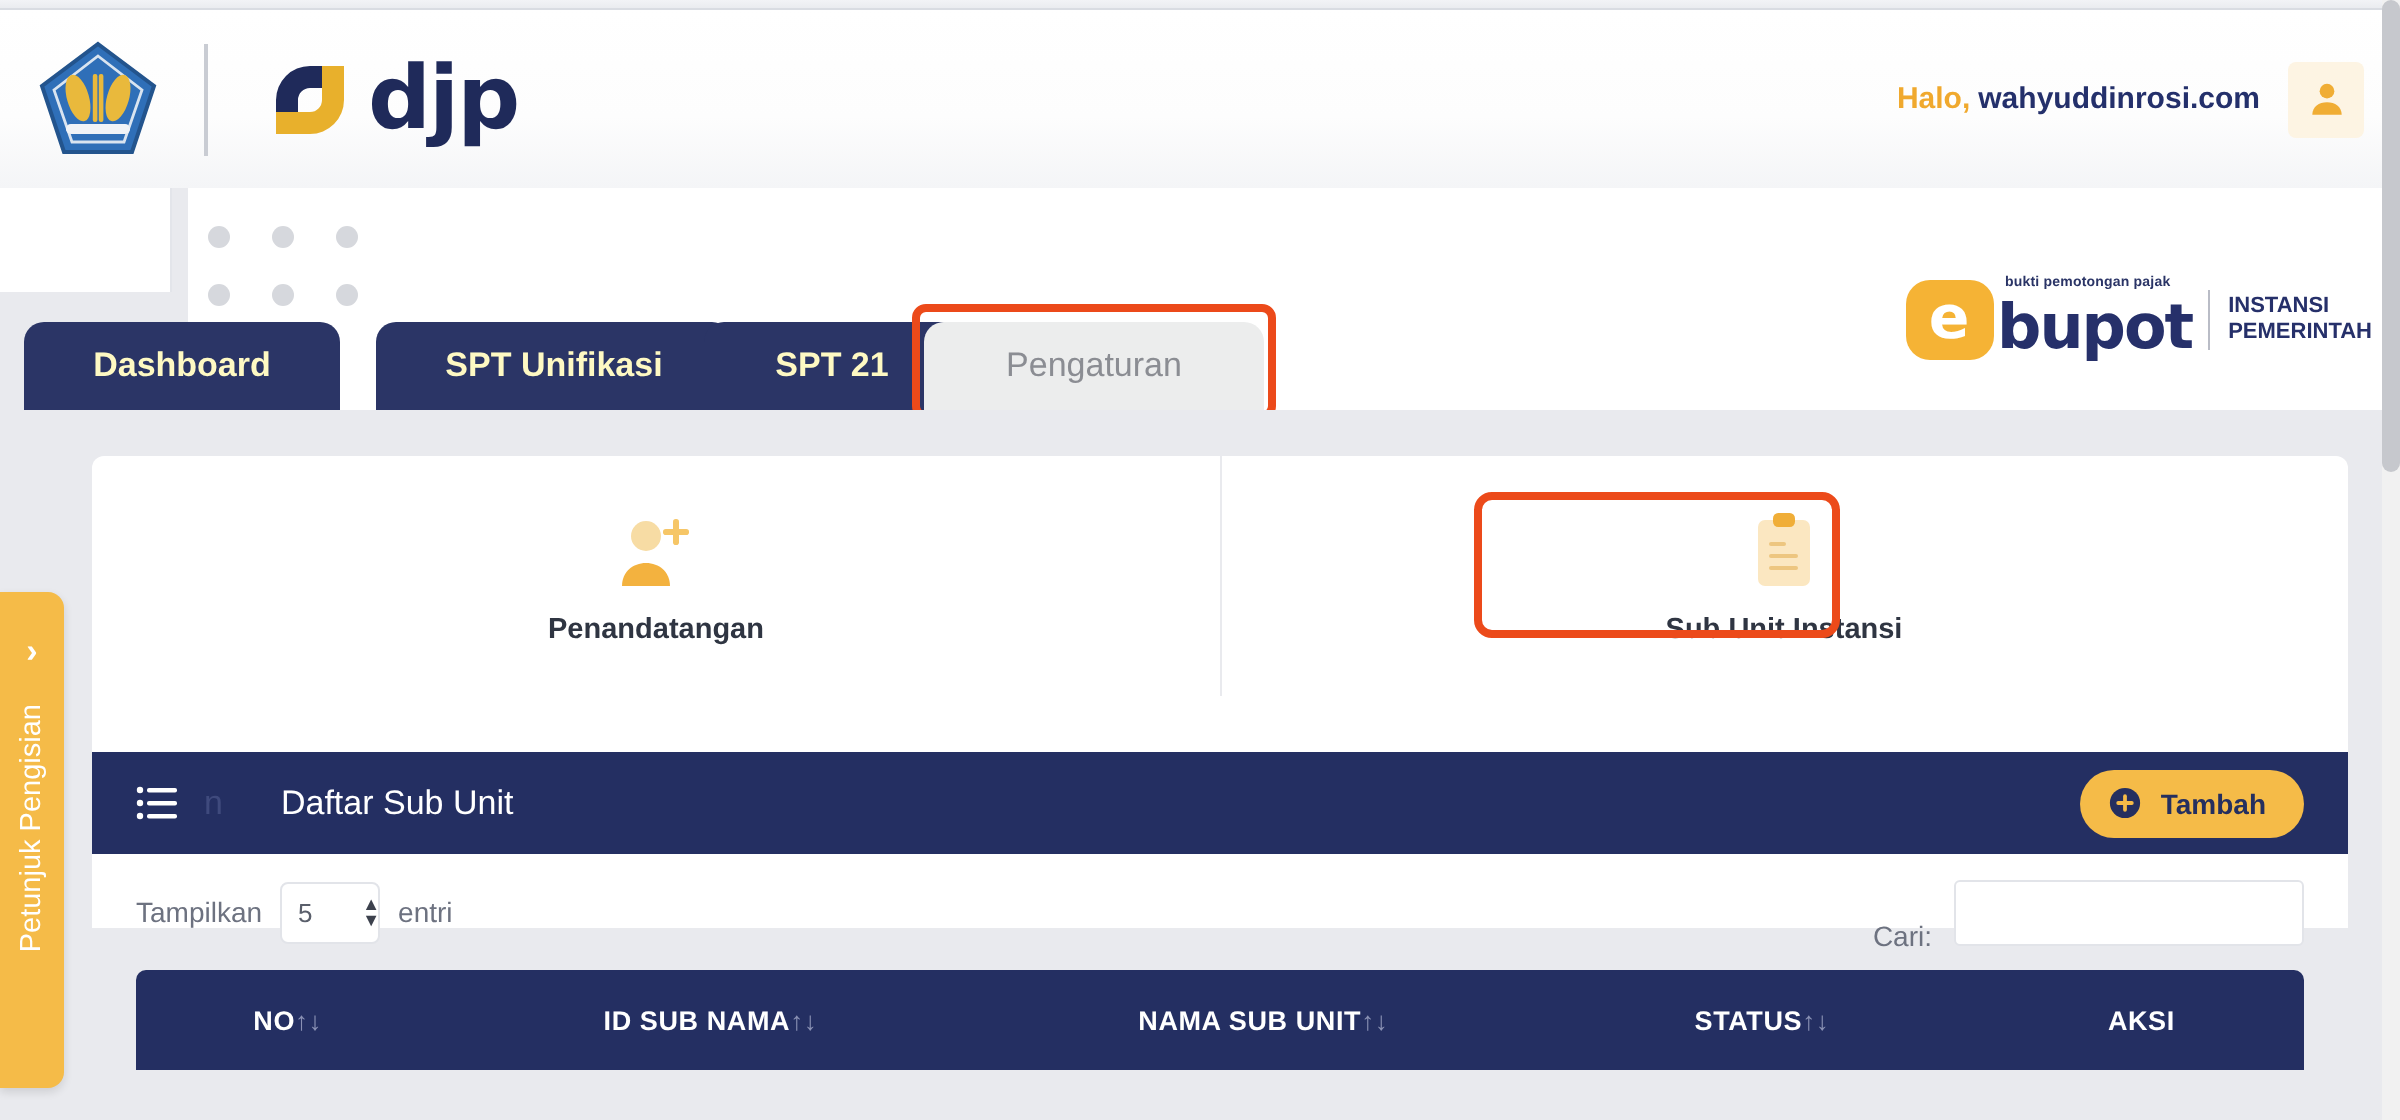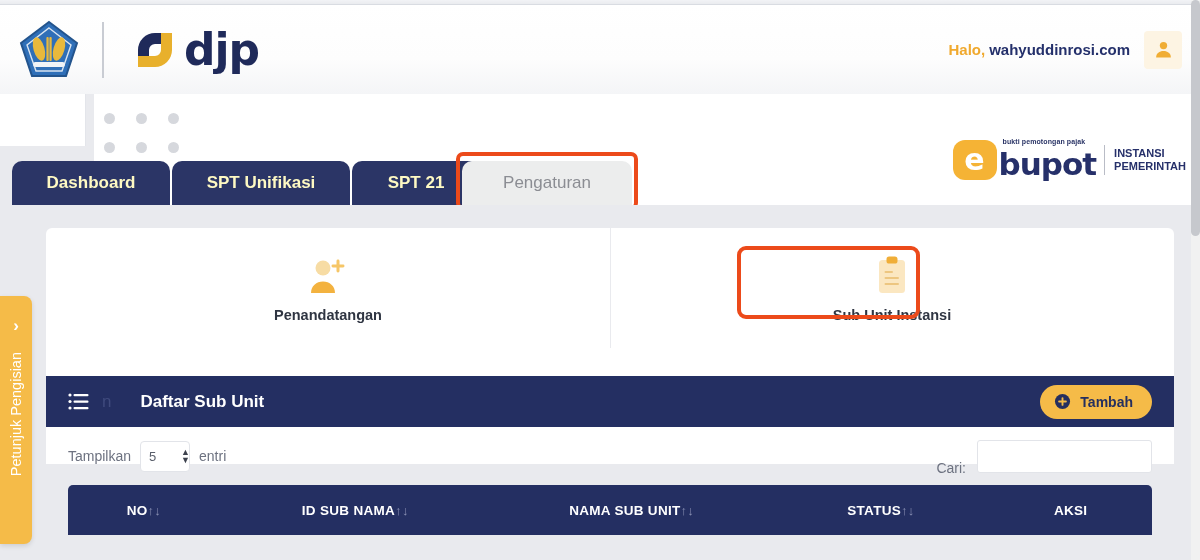"SPT Unifikasi" div.tab { left: 172px -> 188px }
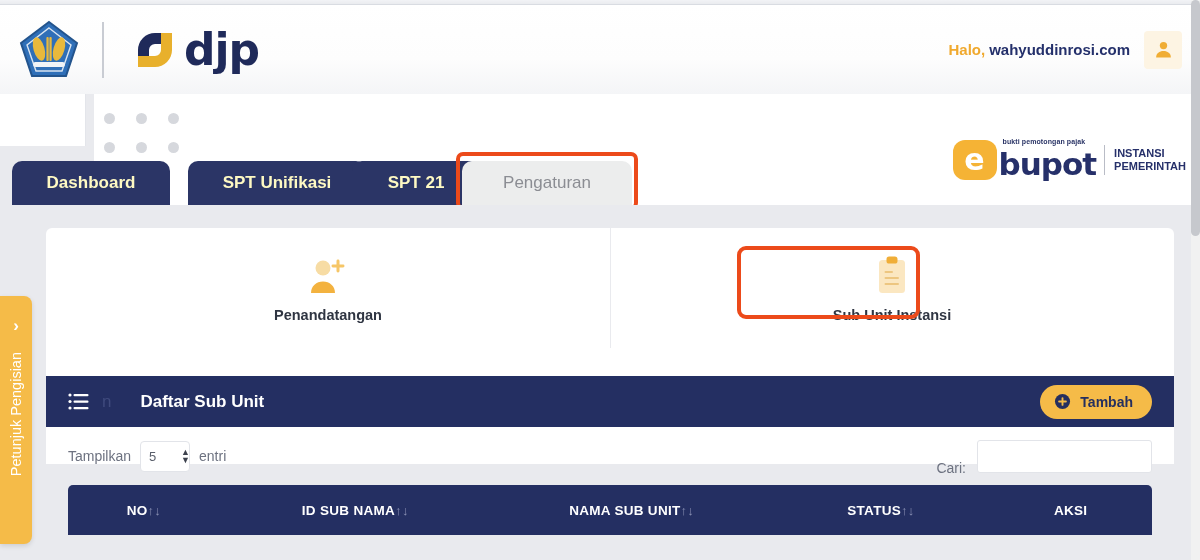"Daftar Sub Unit" .secbar-title { font-weight: 700 -> 400 }
